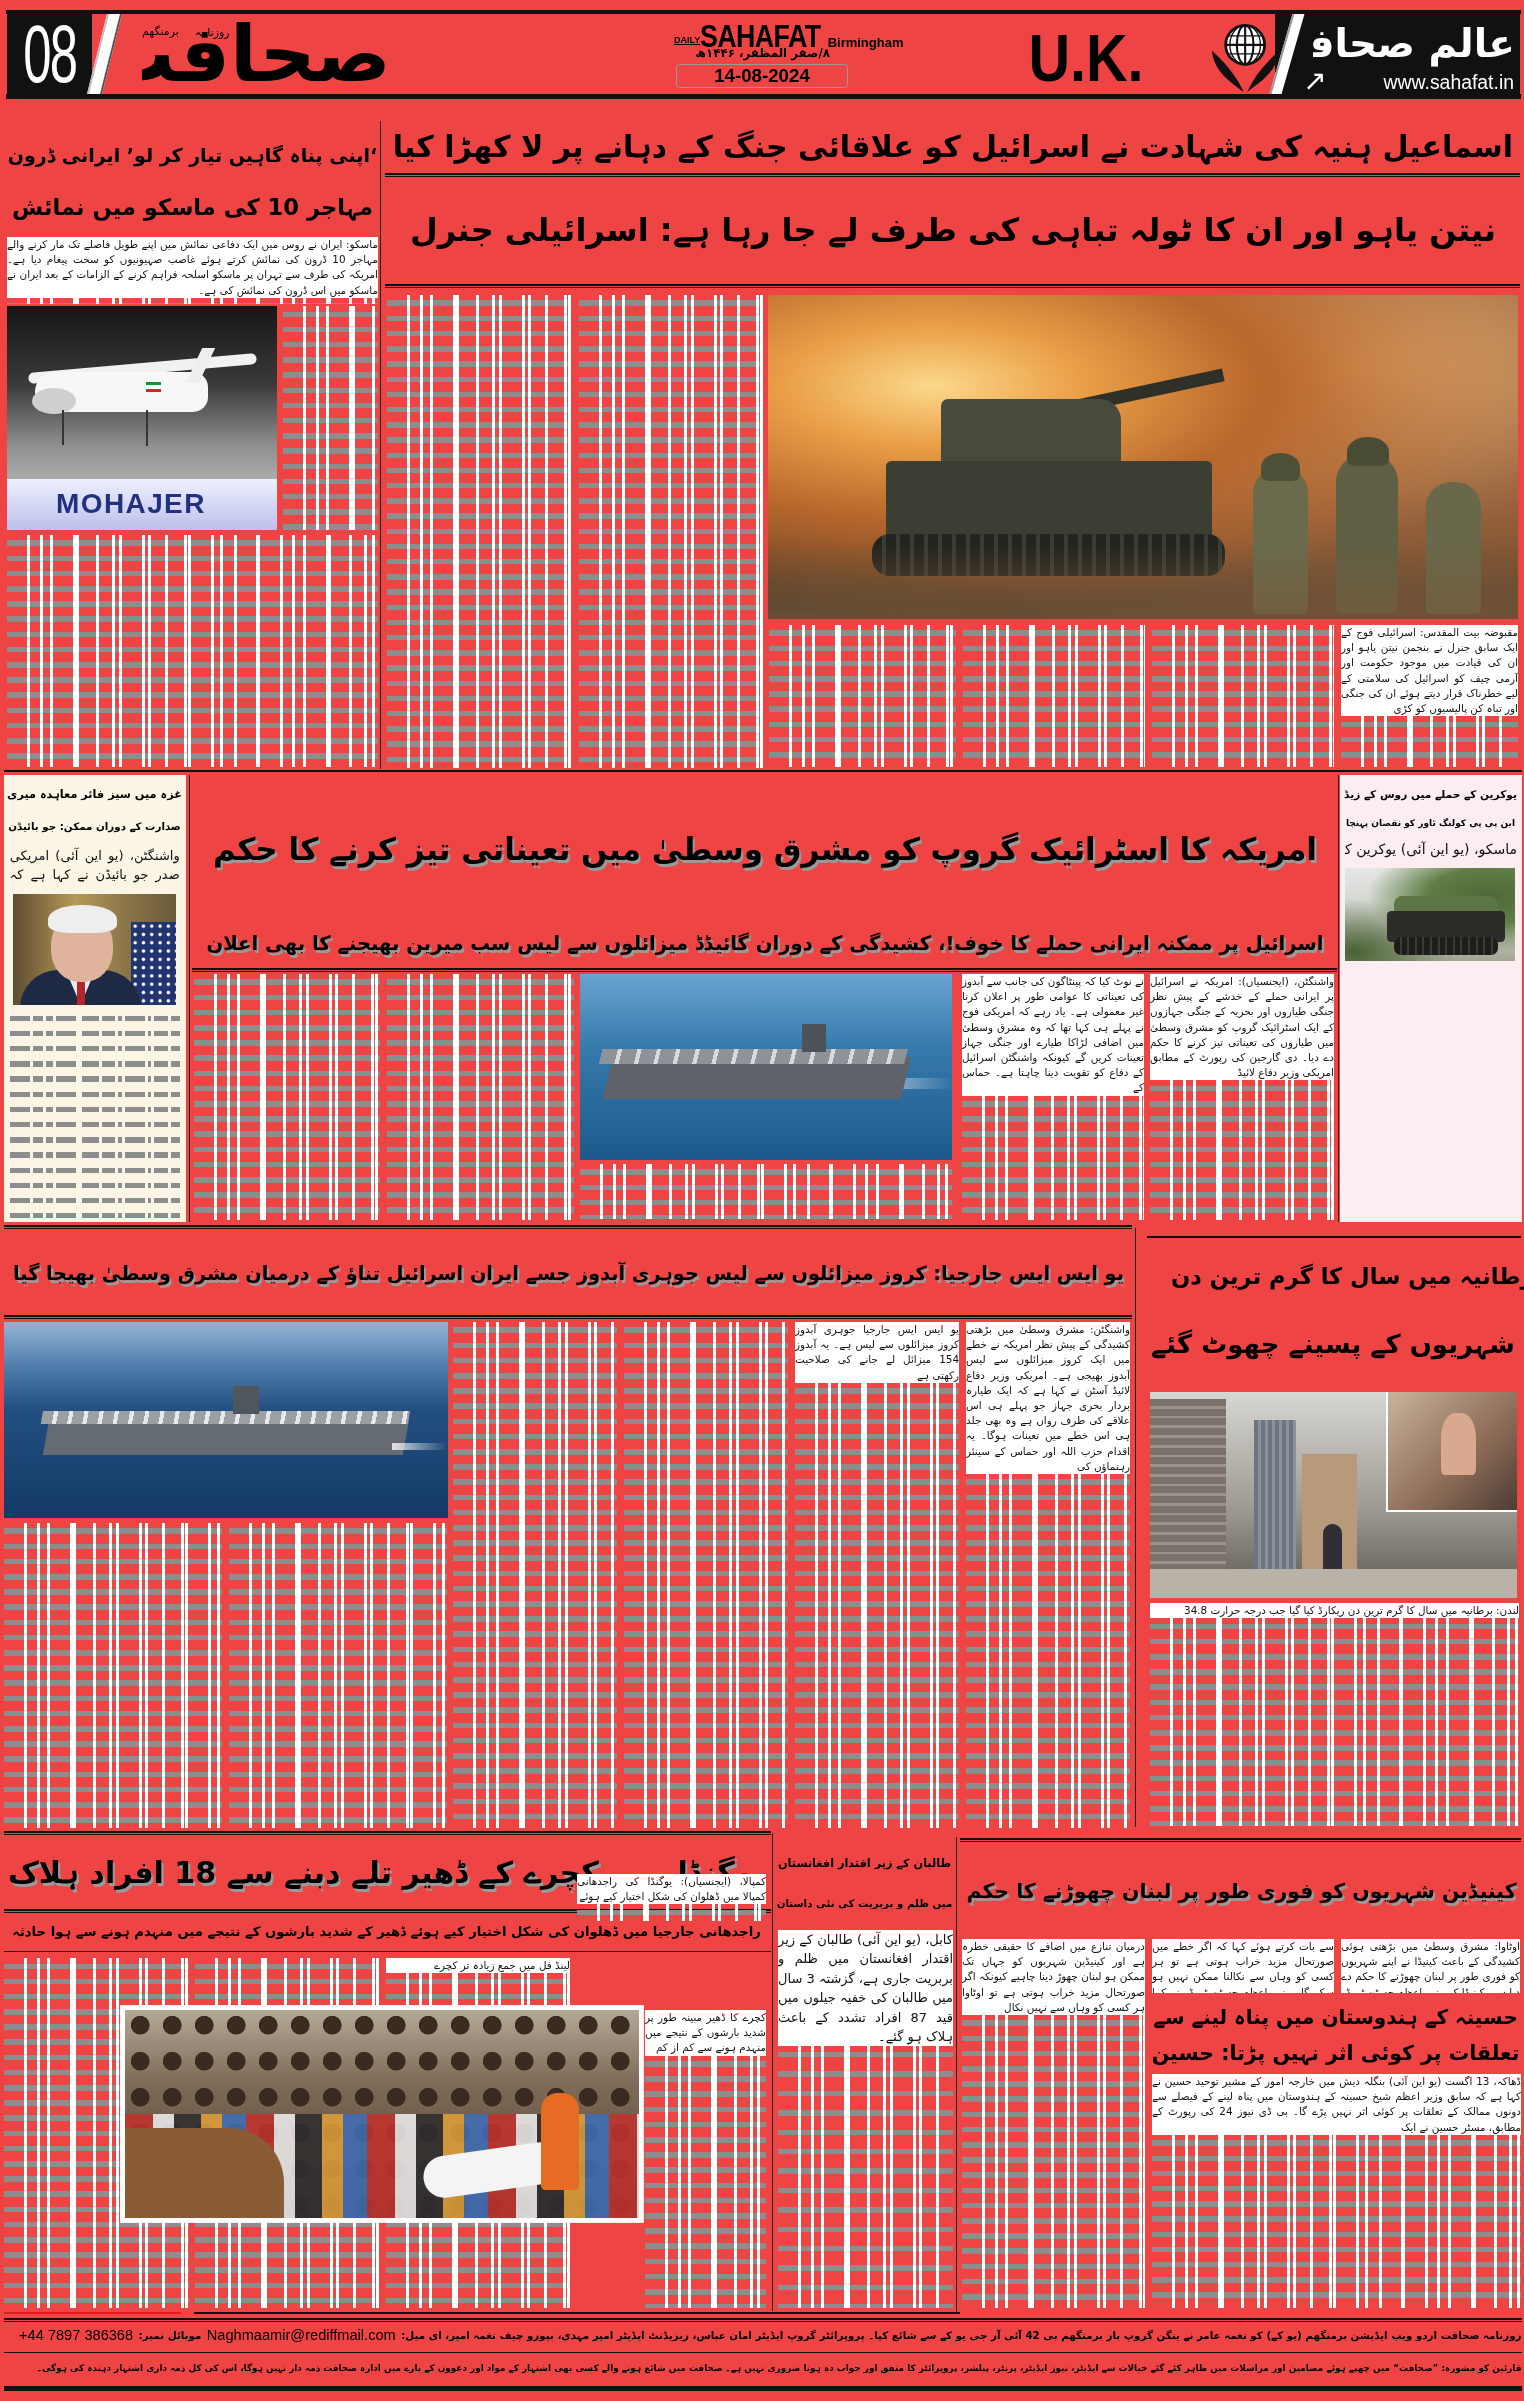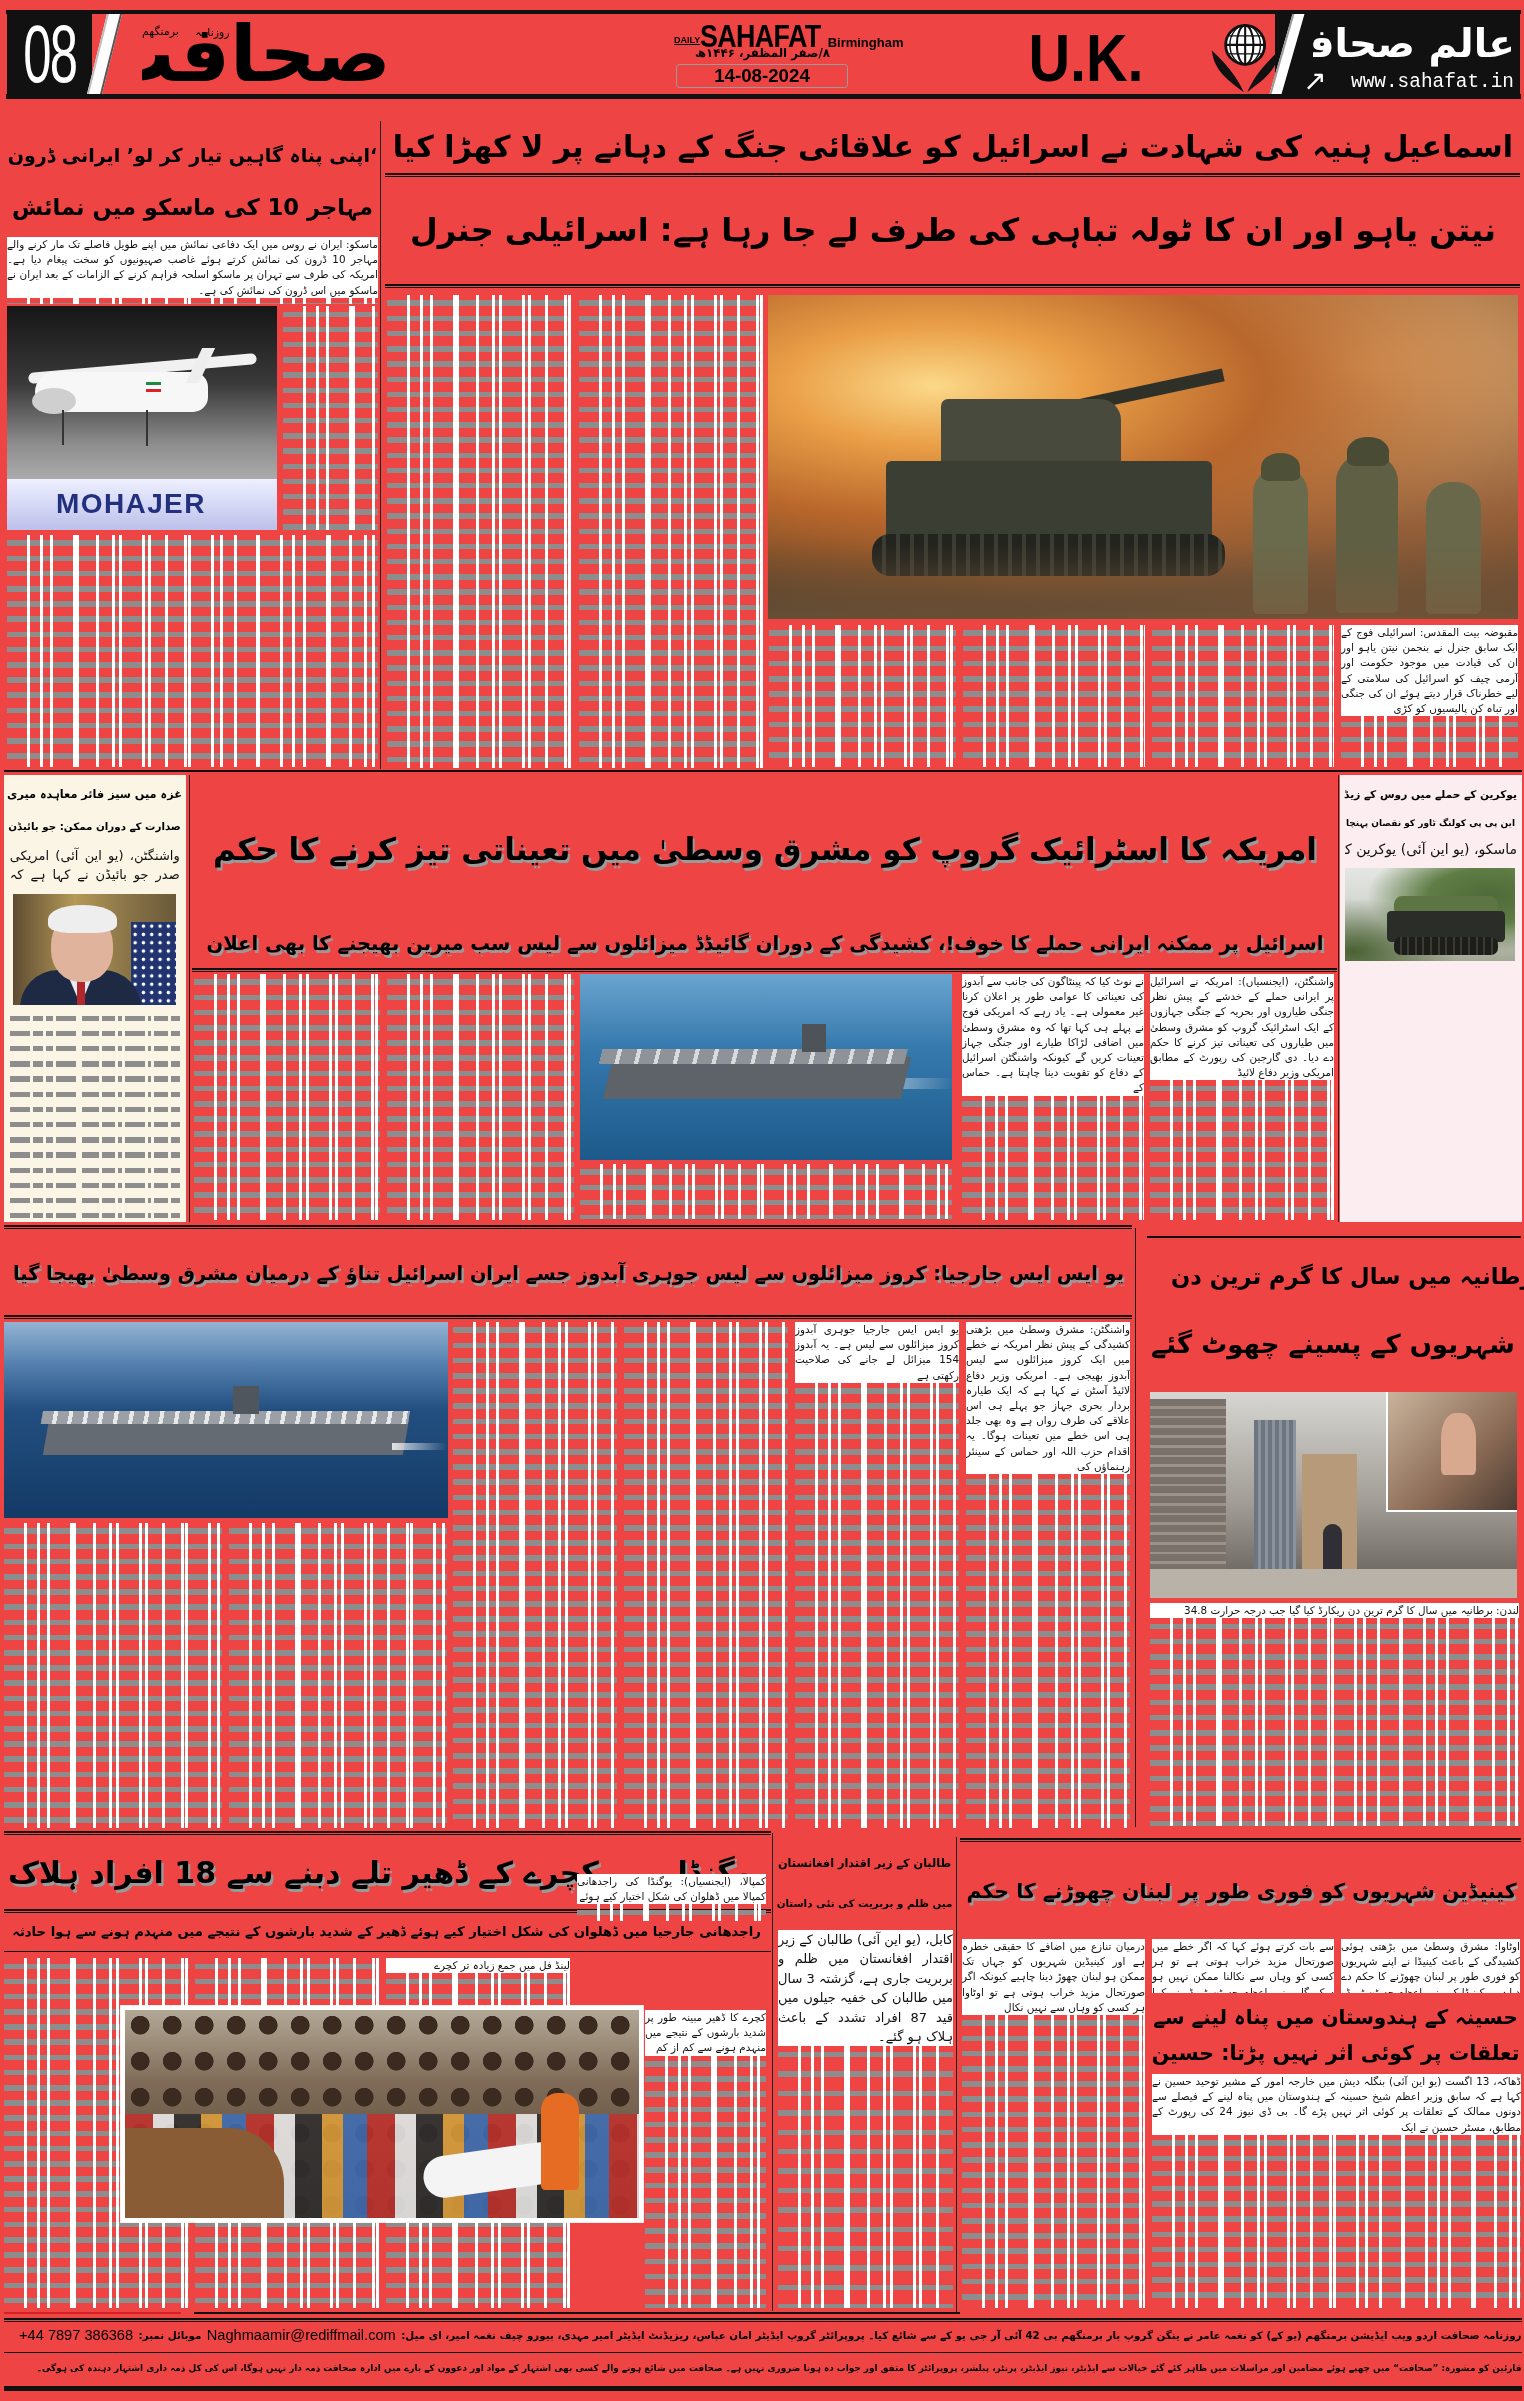"www.sahafat.in" div.abs { font-family: Liberation Mono, monospace -> Liberation Sans, sans-serif }
